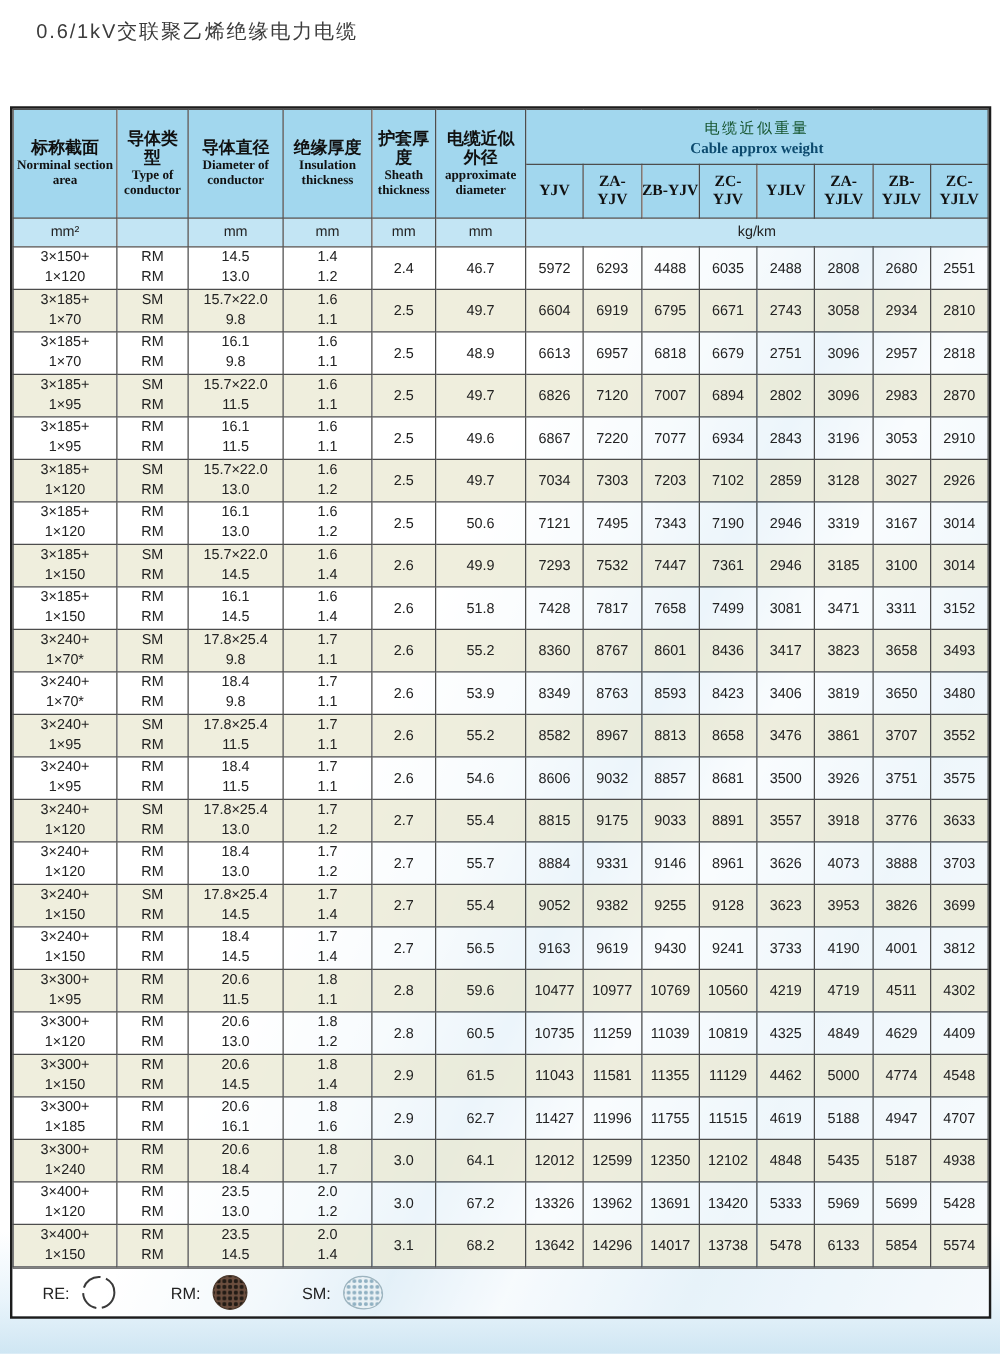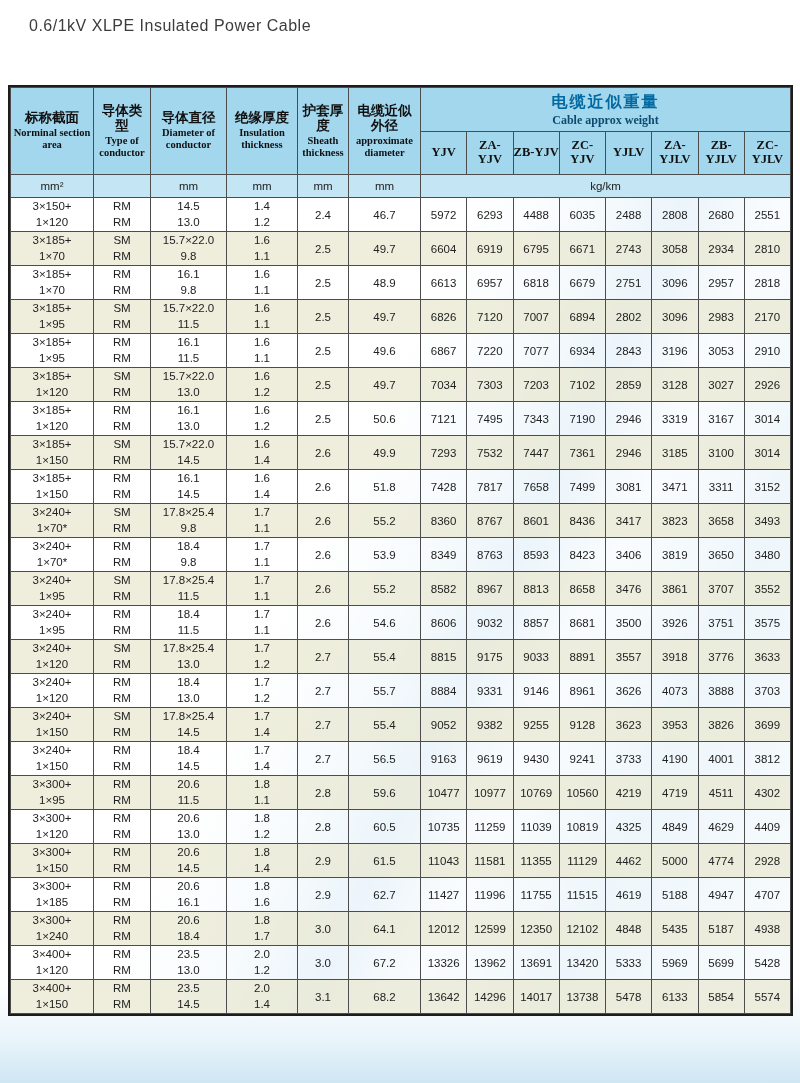"0.6/1kV交联聚乙烯绝缘电力电缆" div.title-zh { html: none -> <div>0.6/1kV交联聚乙烯绝缘电力电缆</div> }
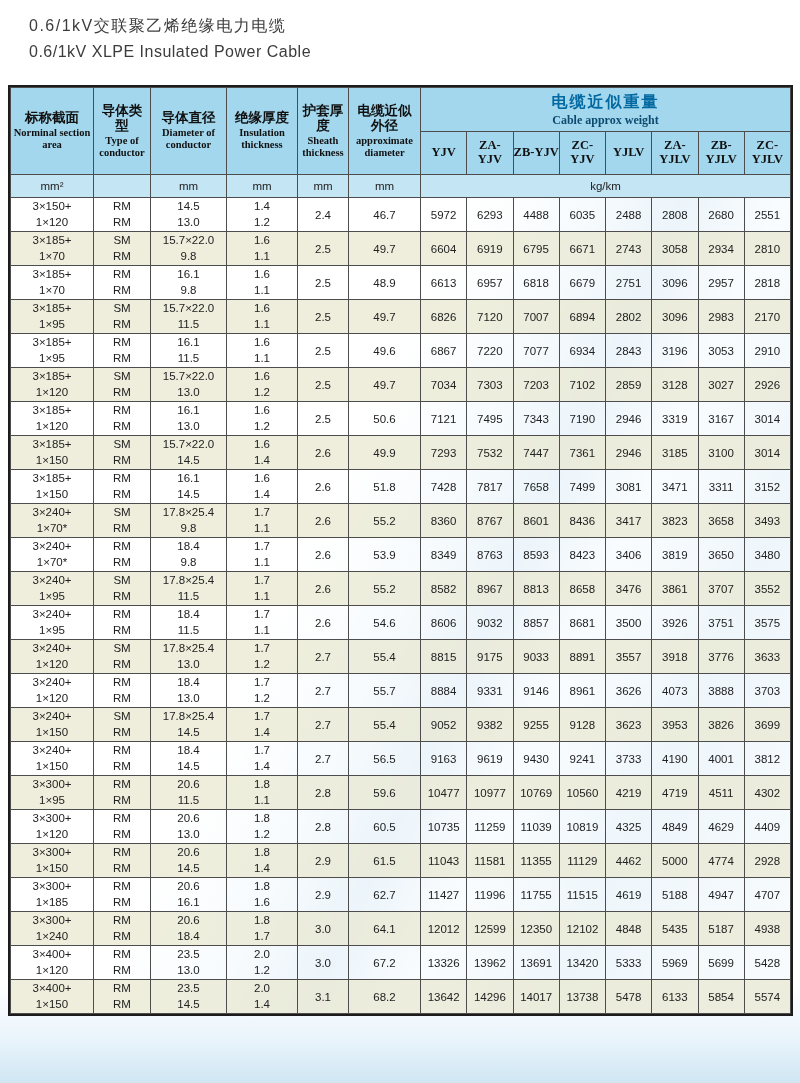"0.6/1kV XLPE Insulated Power Cable" div.title-en { html: <div>0.6/1kV XLPE Insulated Power Cable</div> -> none }
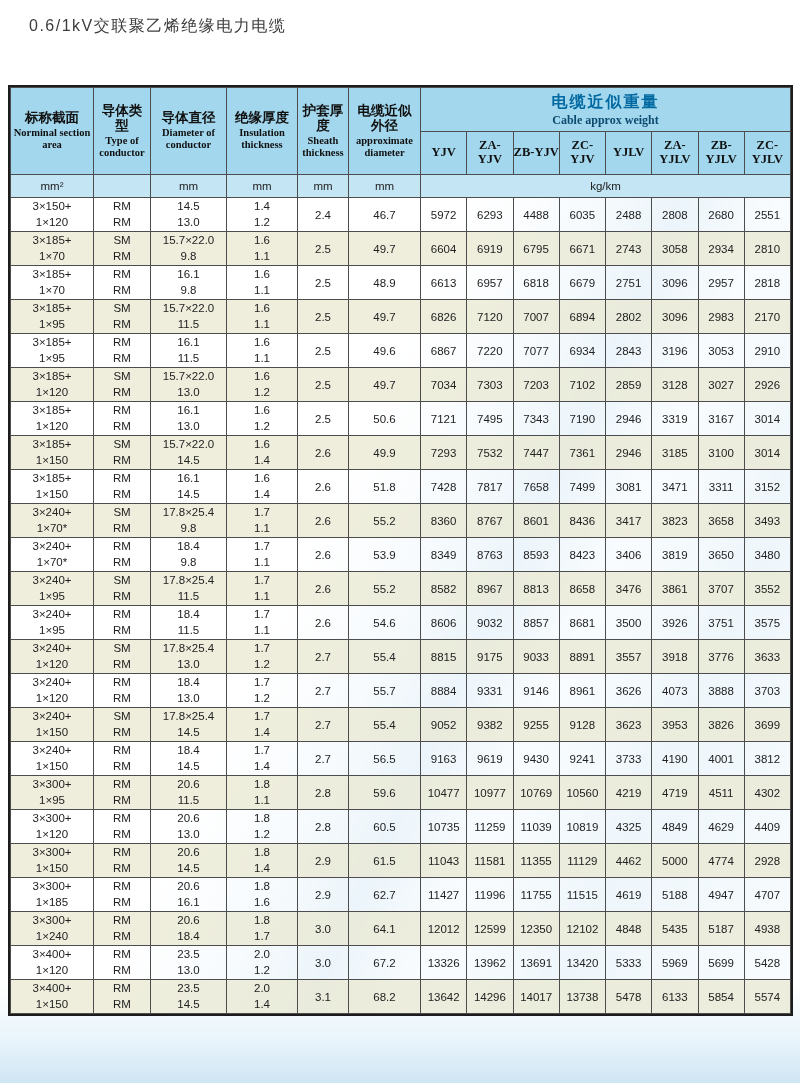"电缆近似重量" .h-zh-big { color: #0369a1 -> #14532d; font-size: 16px -> 12px; font-weight: bold -> normal }
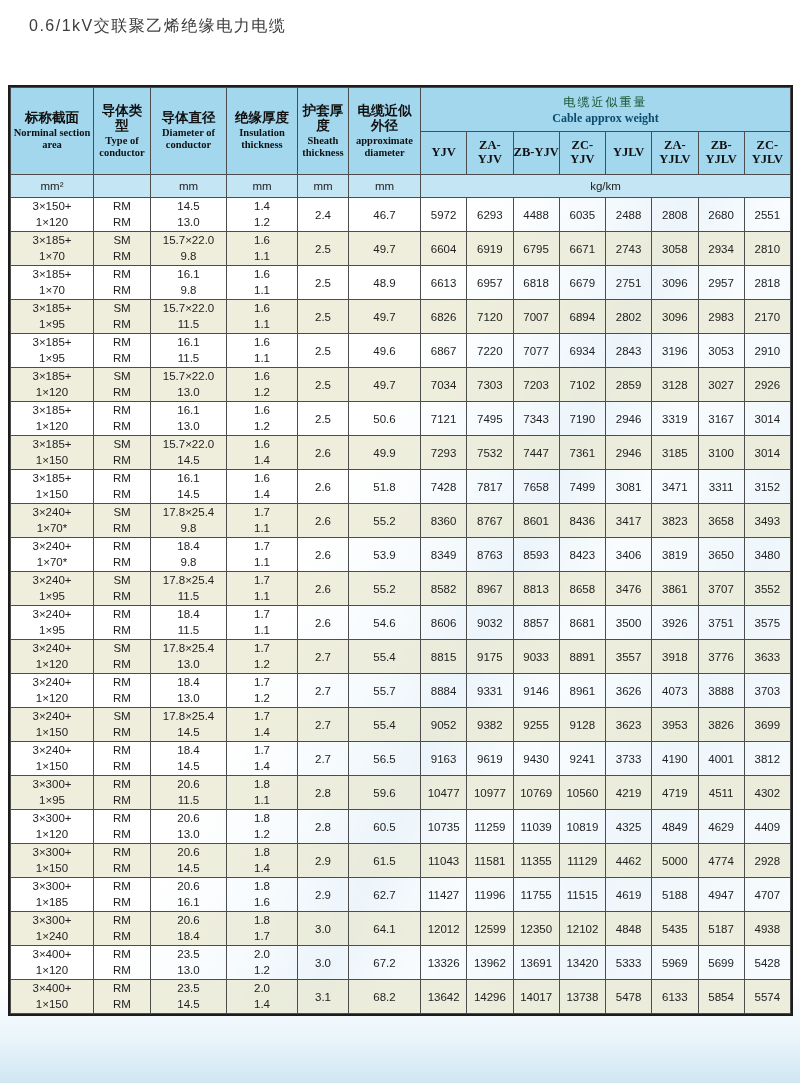"2170" td { text: 2170 -> 2870 }
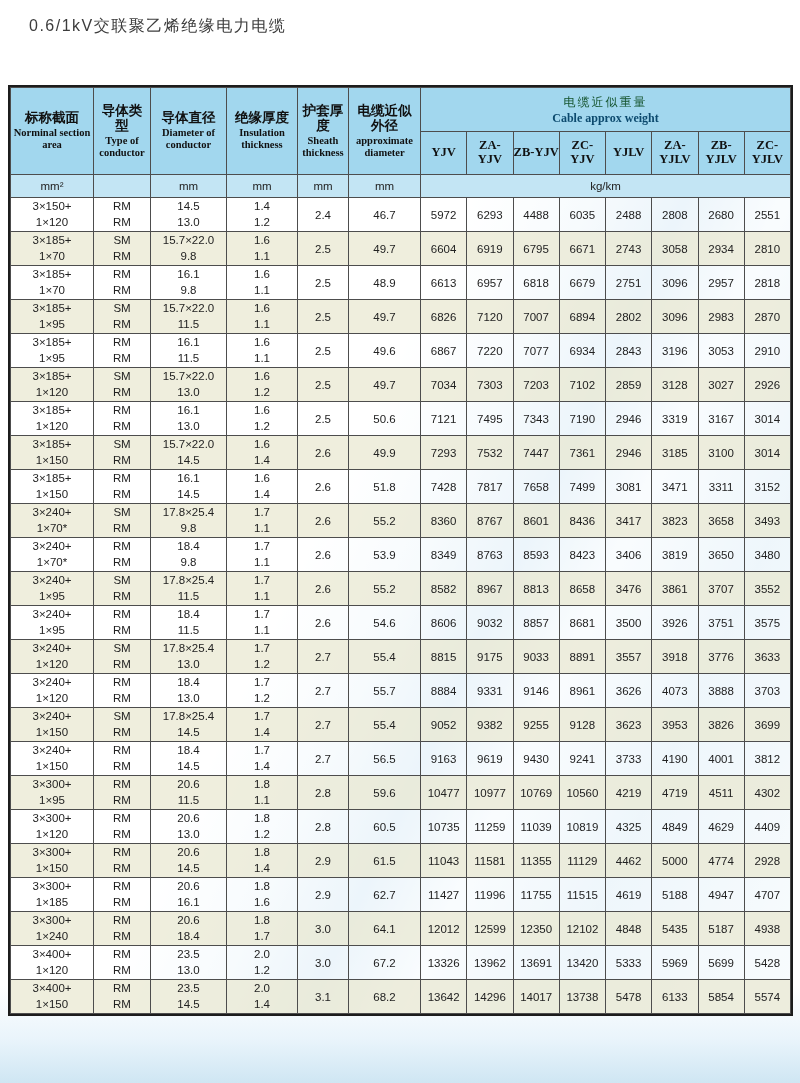"2928" td { text: 2928 -> 4548 }
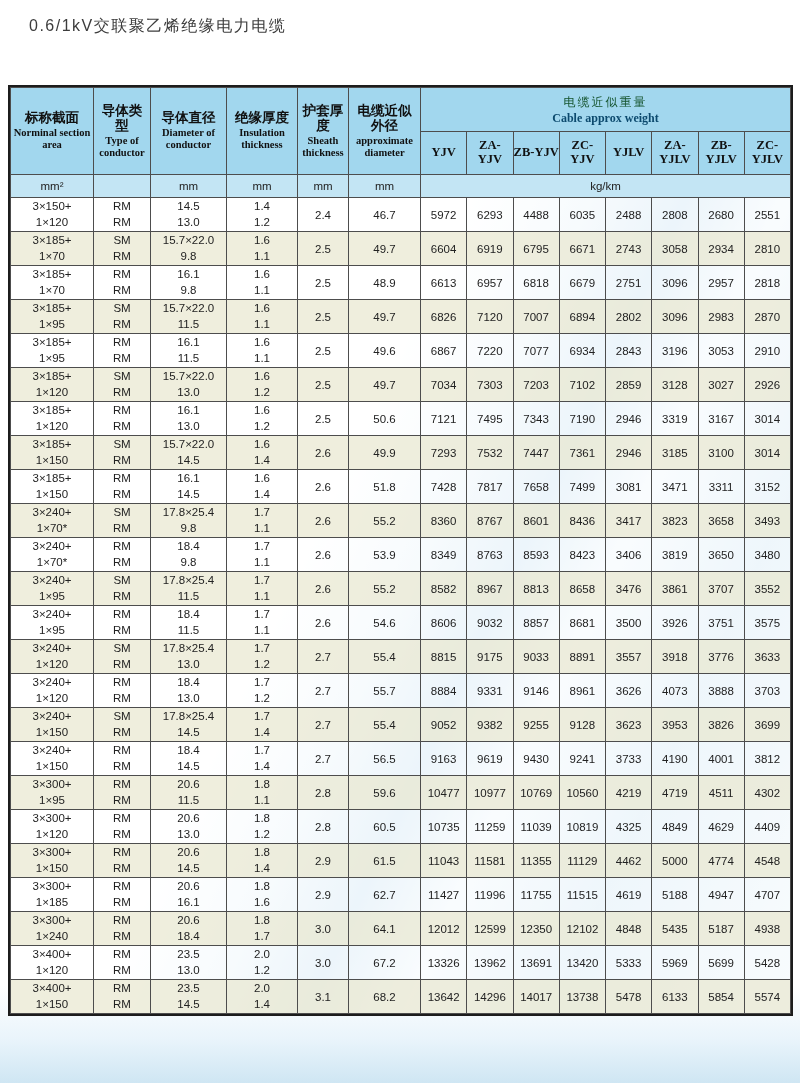"RE:" div.legend { html: none -> <div> <span> <span>RE:</span> <span> <svg> <circle></circle> </svg> </span> </span> <span> <span>RM:</span> <span> <svg> <circle></circle> </svg> </span> </span> <span> <span>SM:</span> <span> <svg> <path></path> </svg> </span> </span> </div> }
